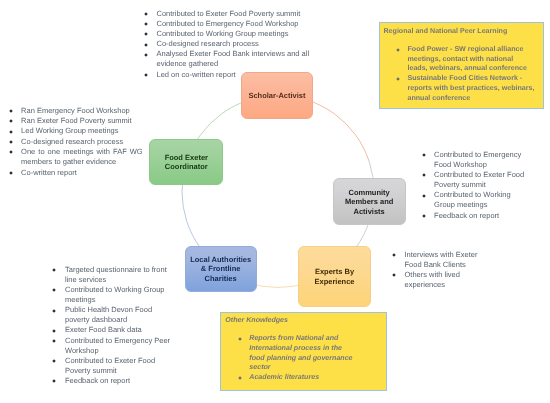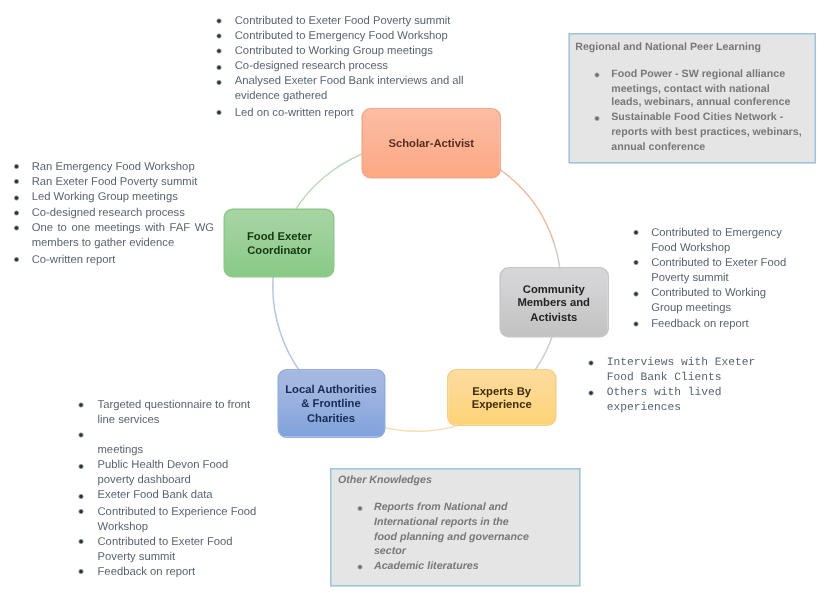"Regional and National Peer Learning" .callout { background: #e5e5e5 -> #fde047 }
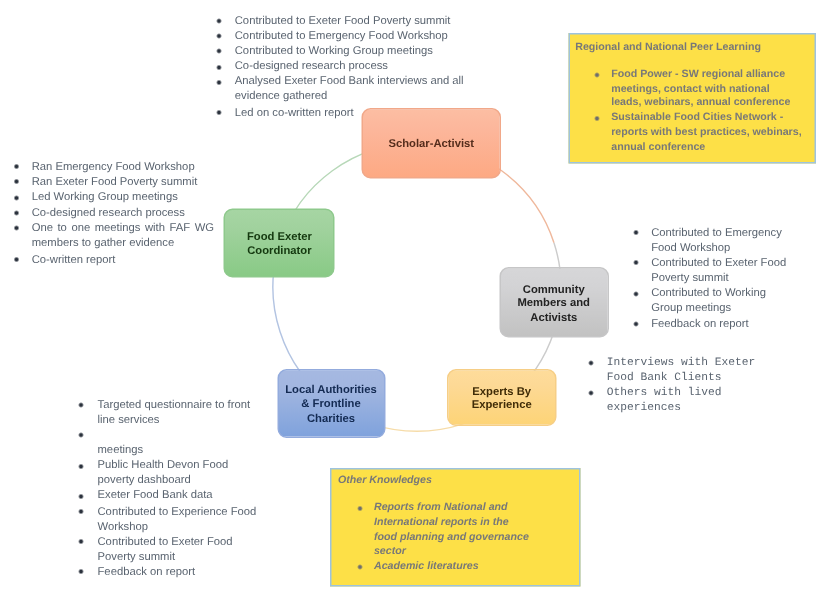"Scholar-Activist" .n-scholar { width: 93px -> 72px }
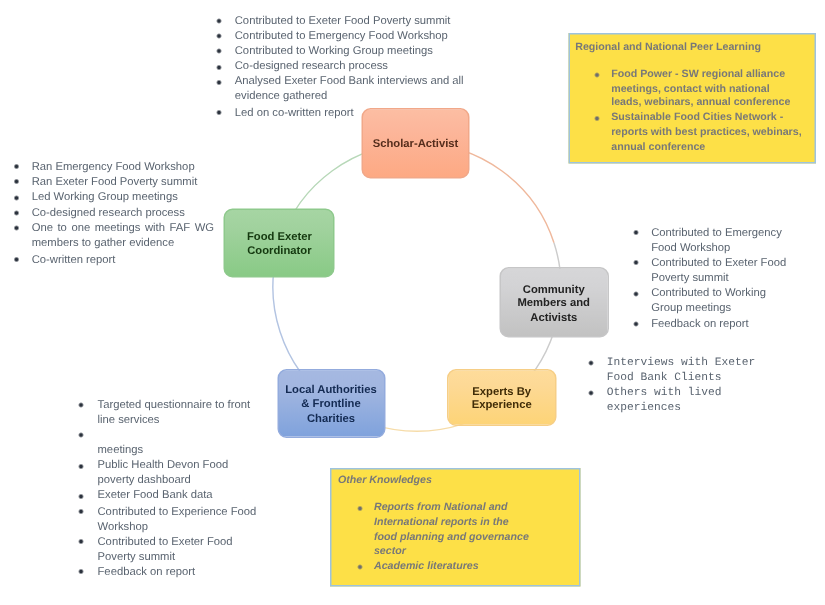"Interviews with Exeter" .l-experts { font-family: Liberation Mono, monospace -> none; top: 237px -> 250px }
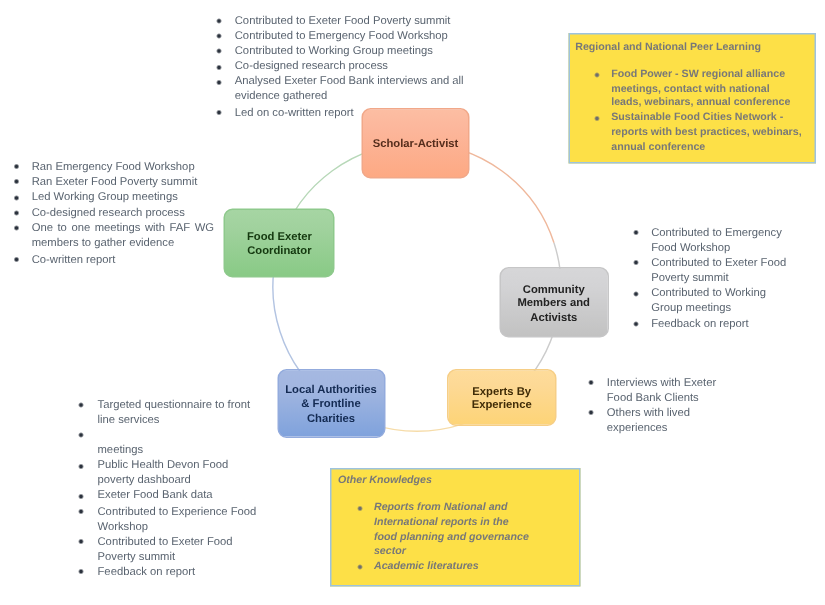"Experts By" .n-experts { height: 38px -> 61px }
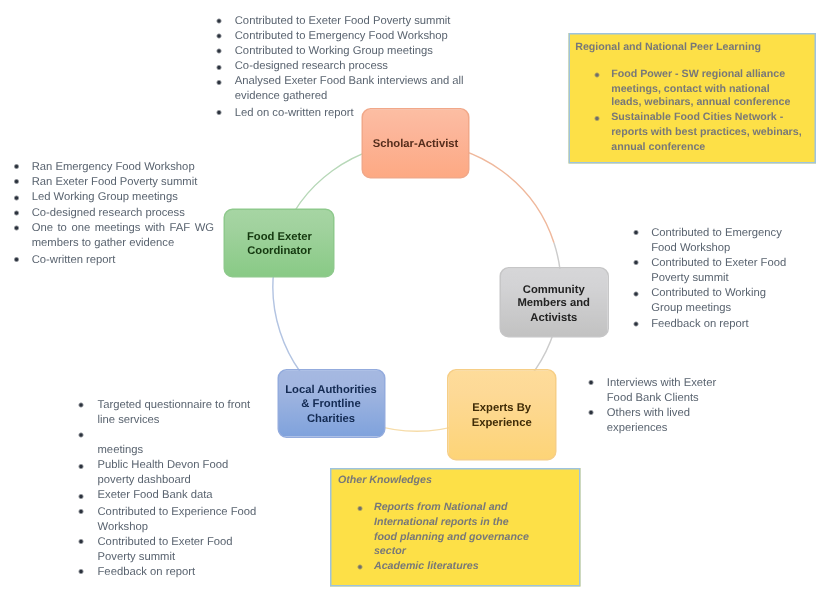"Contributed to Working Group" span { html: none -> <span>Contributed to Working Group</span> }
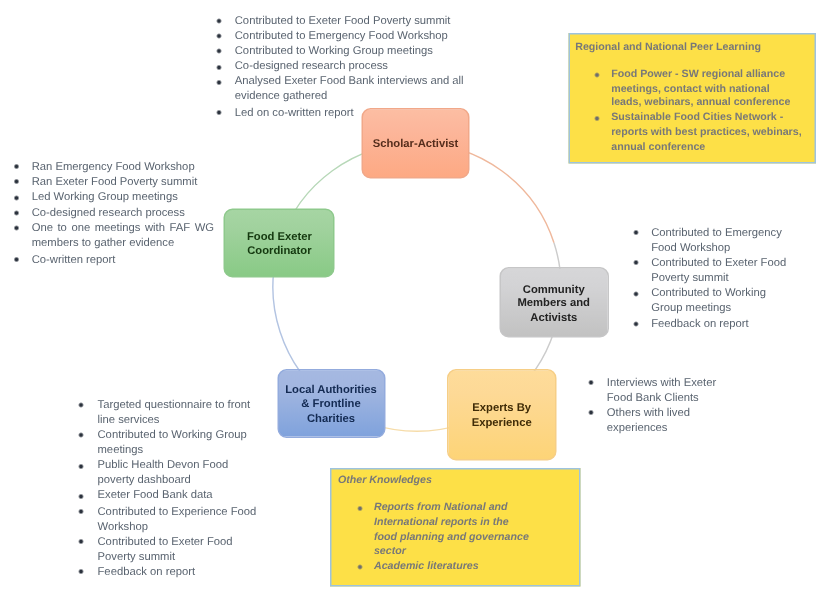"Contributed to Experience Food" span { text: Experience Food -> Emergency Peer }
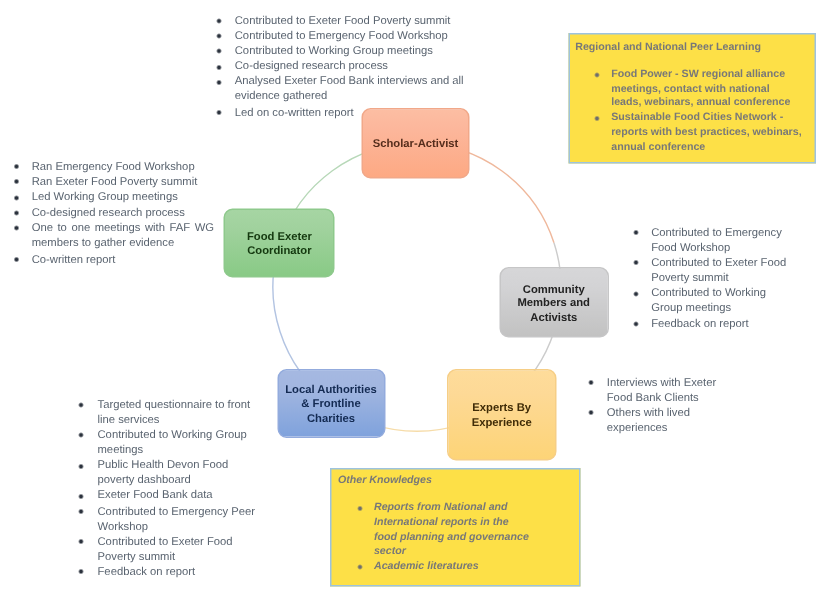"International reports in the" span { text: reports -> process }
